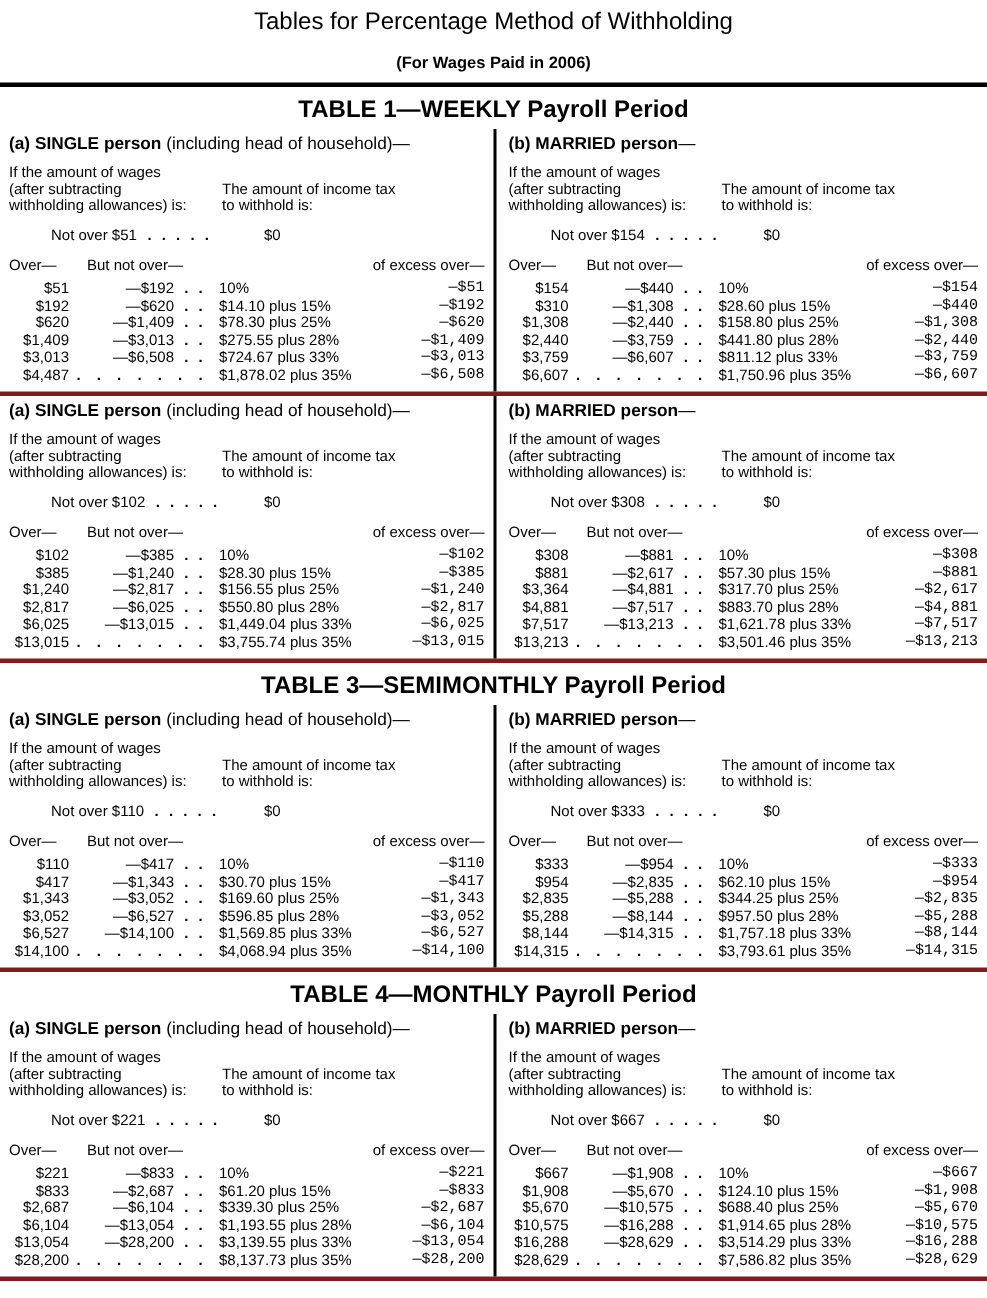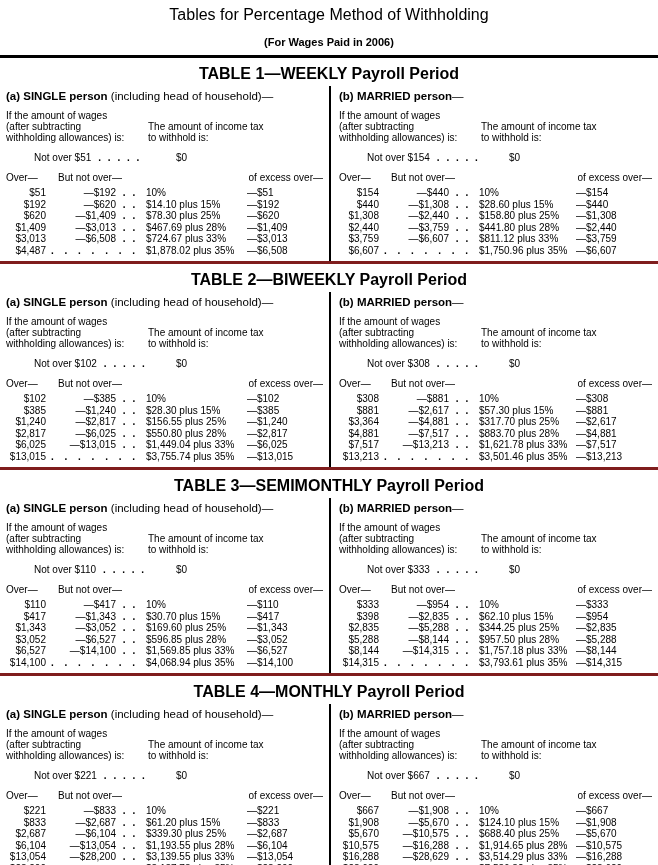"—$51" .c4 { font-family: none -> Liberation Mono, monospace; text-align: left -> right }
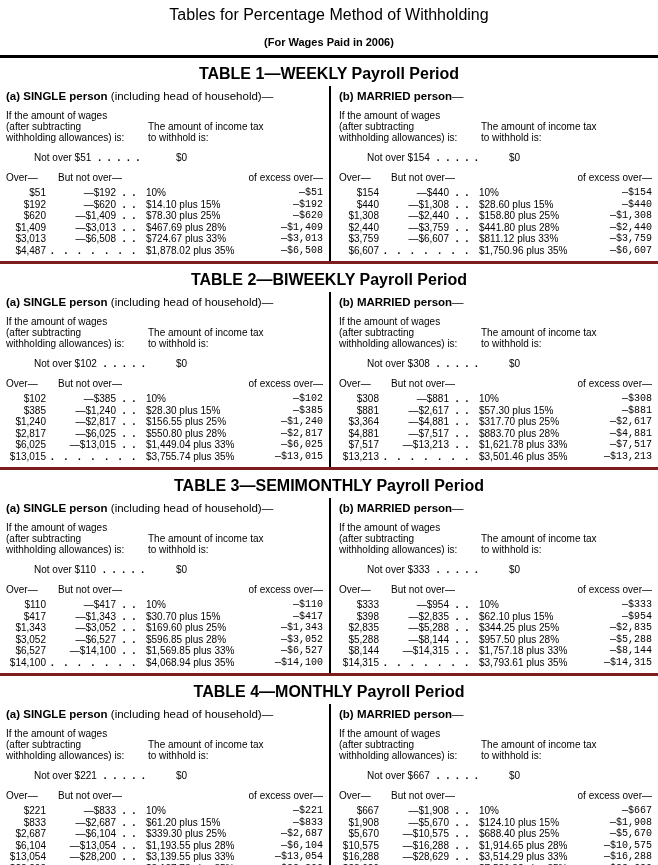"$440" span.c1 { text: $440 -> $310 }
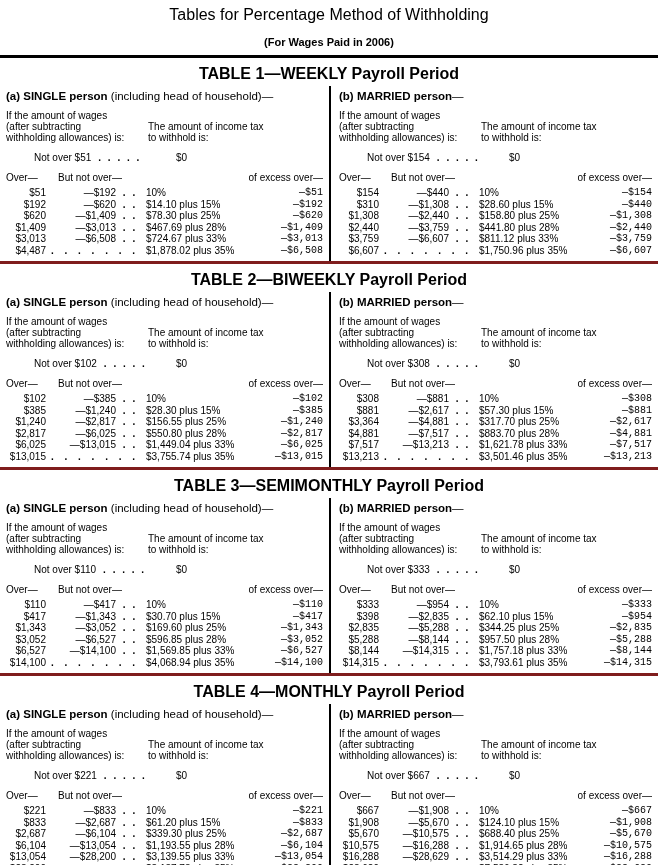"$467.69 plus 28%" span.c3 { text: $467.69 -> $275.55 }
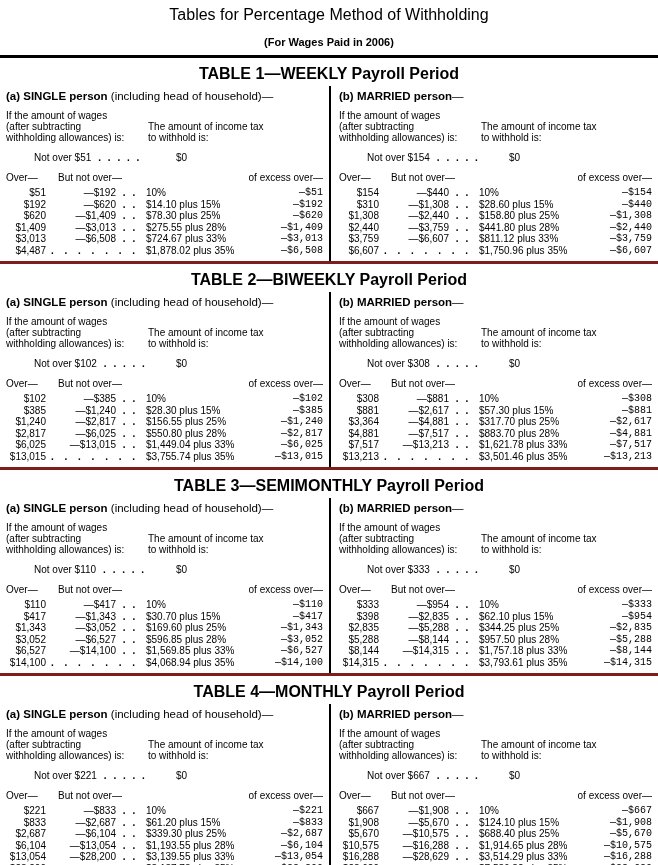"TABLE 2—BIWEEKLY Payroll Period" div.ttitle { html: <div>TABLE 2—BIWEEKLY Payroll Period</div> -> none }
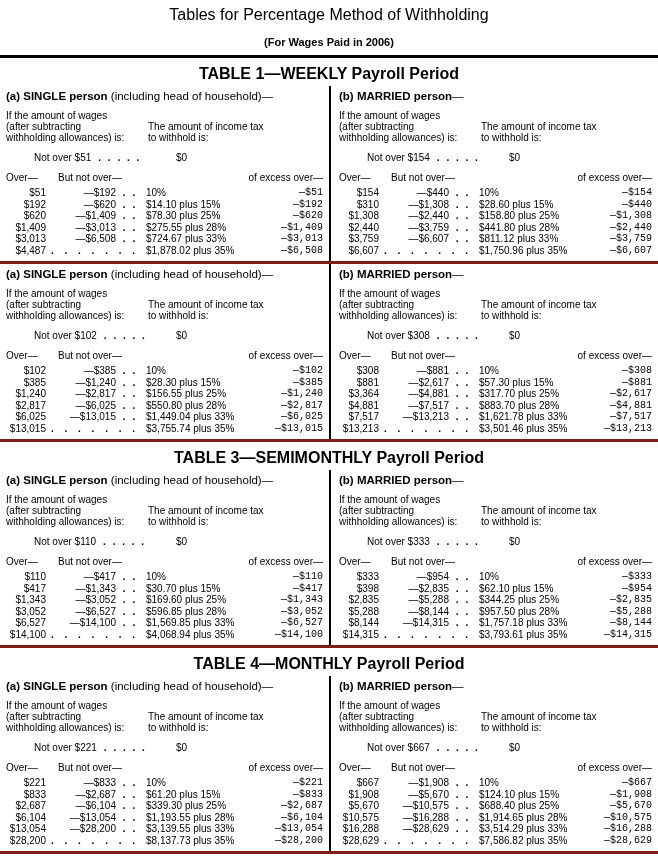"$398" span.c1 { text: $398 -> $954 }
